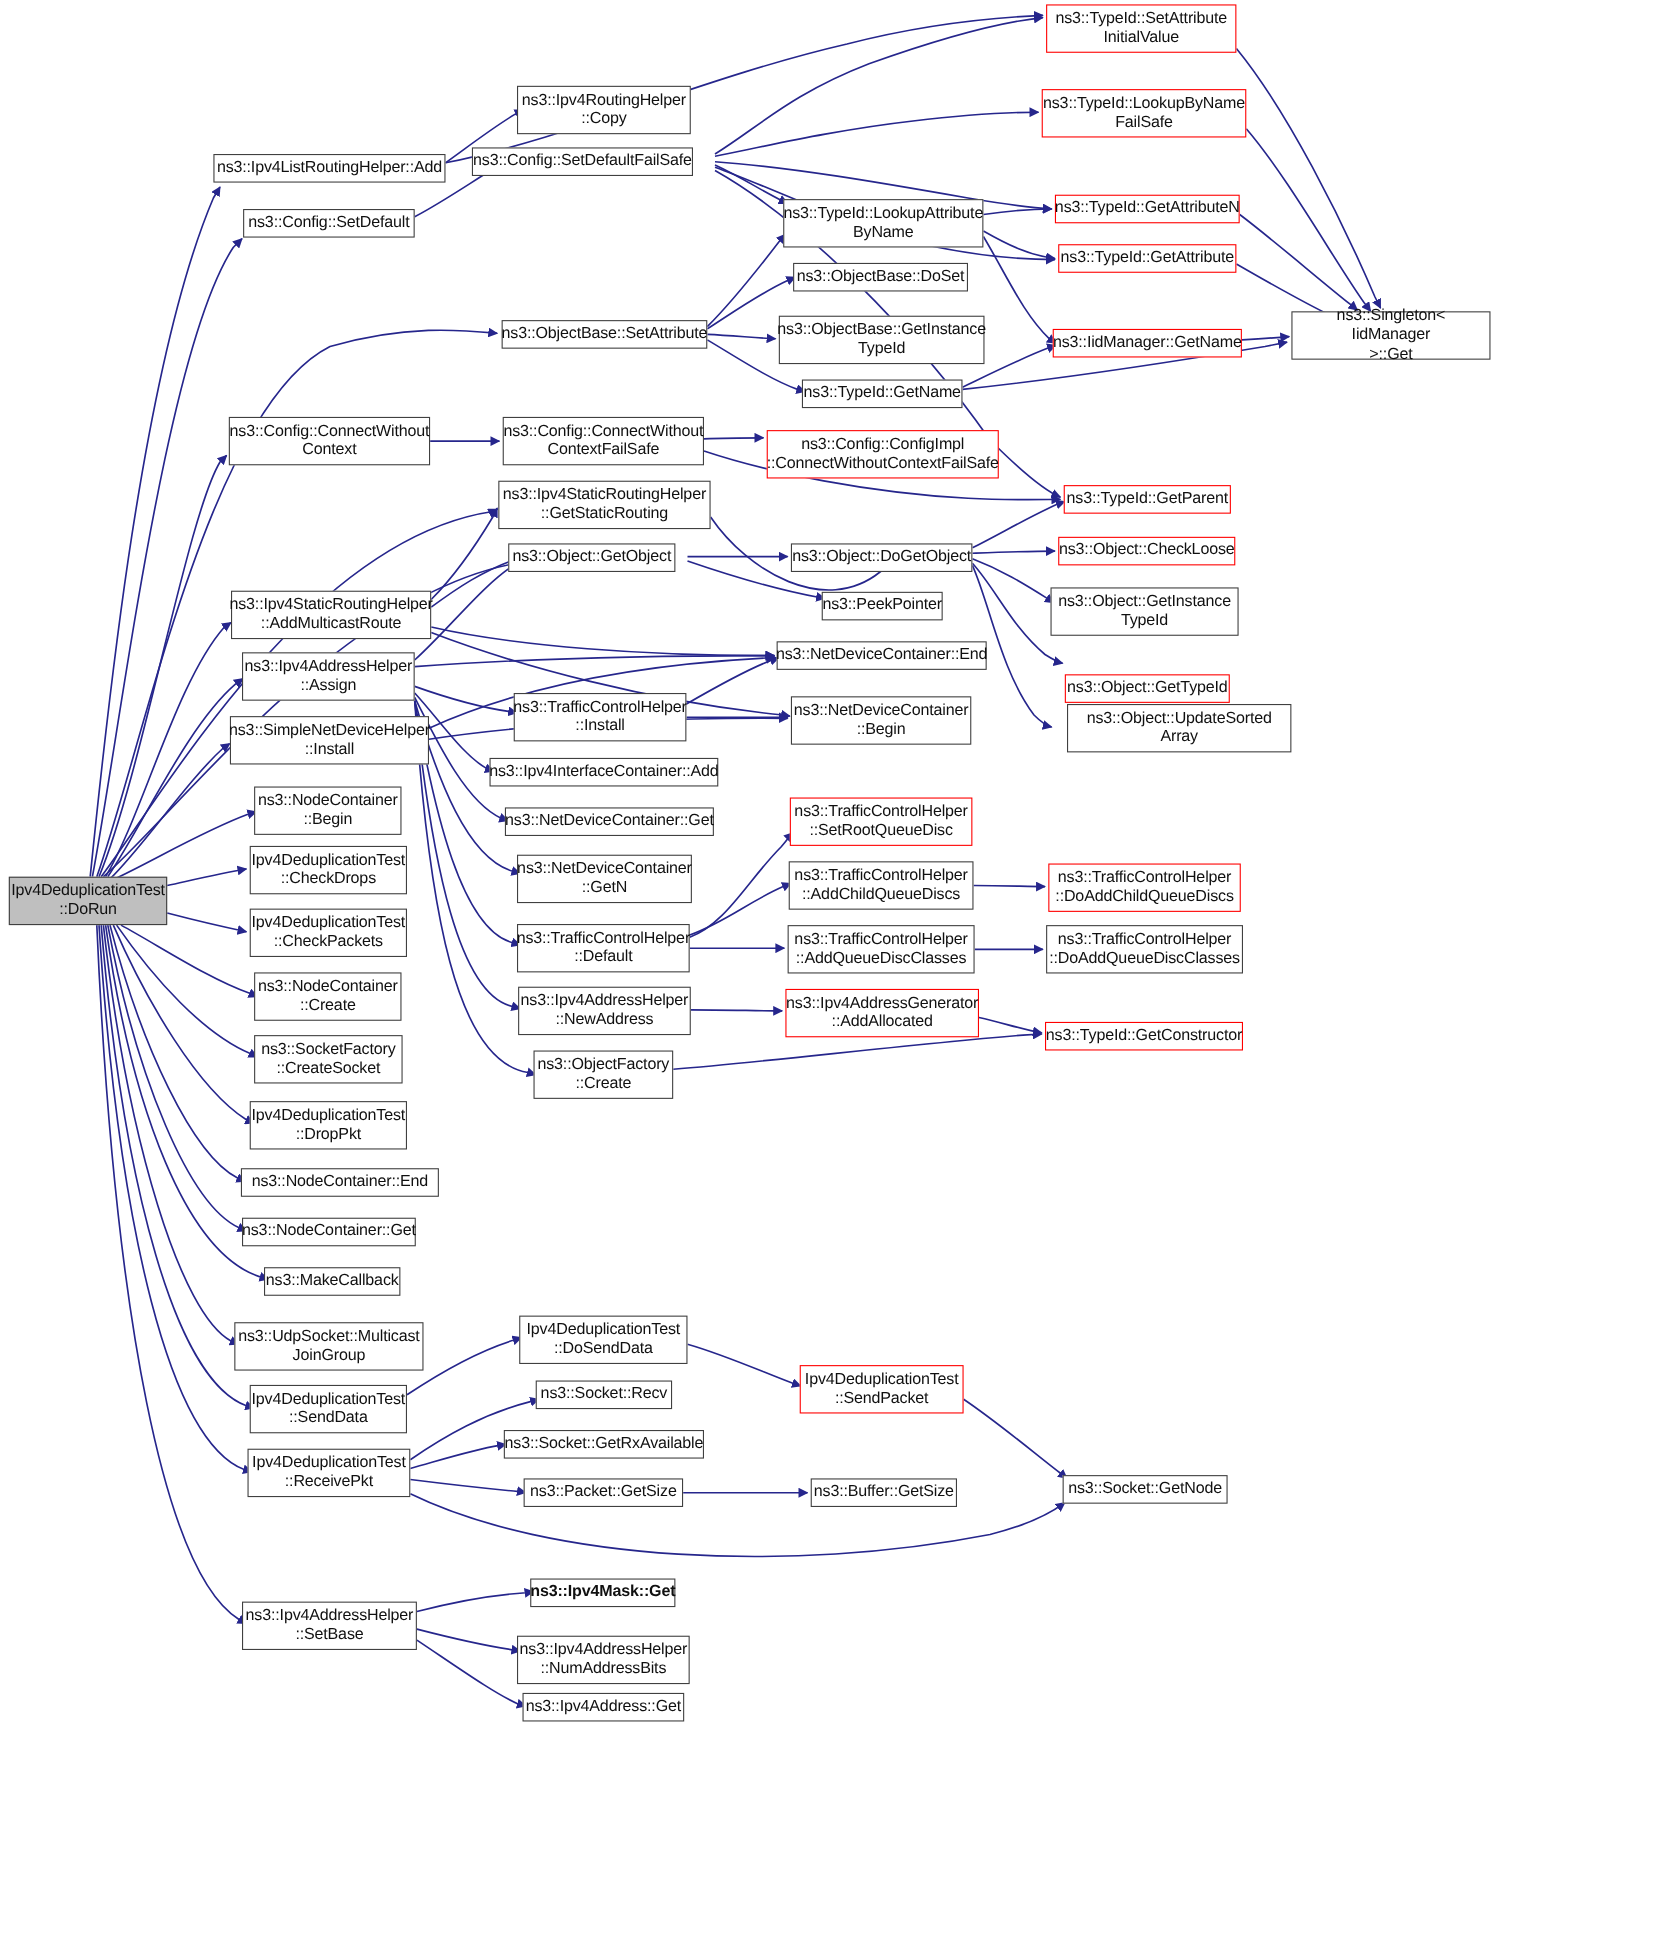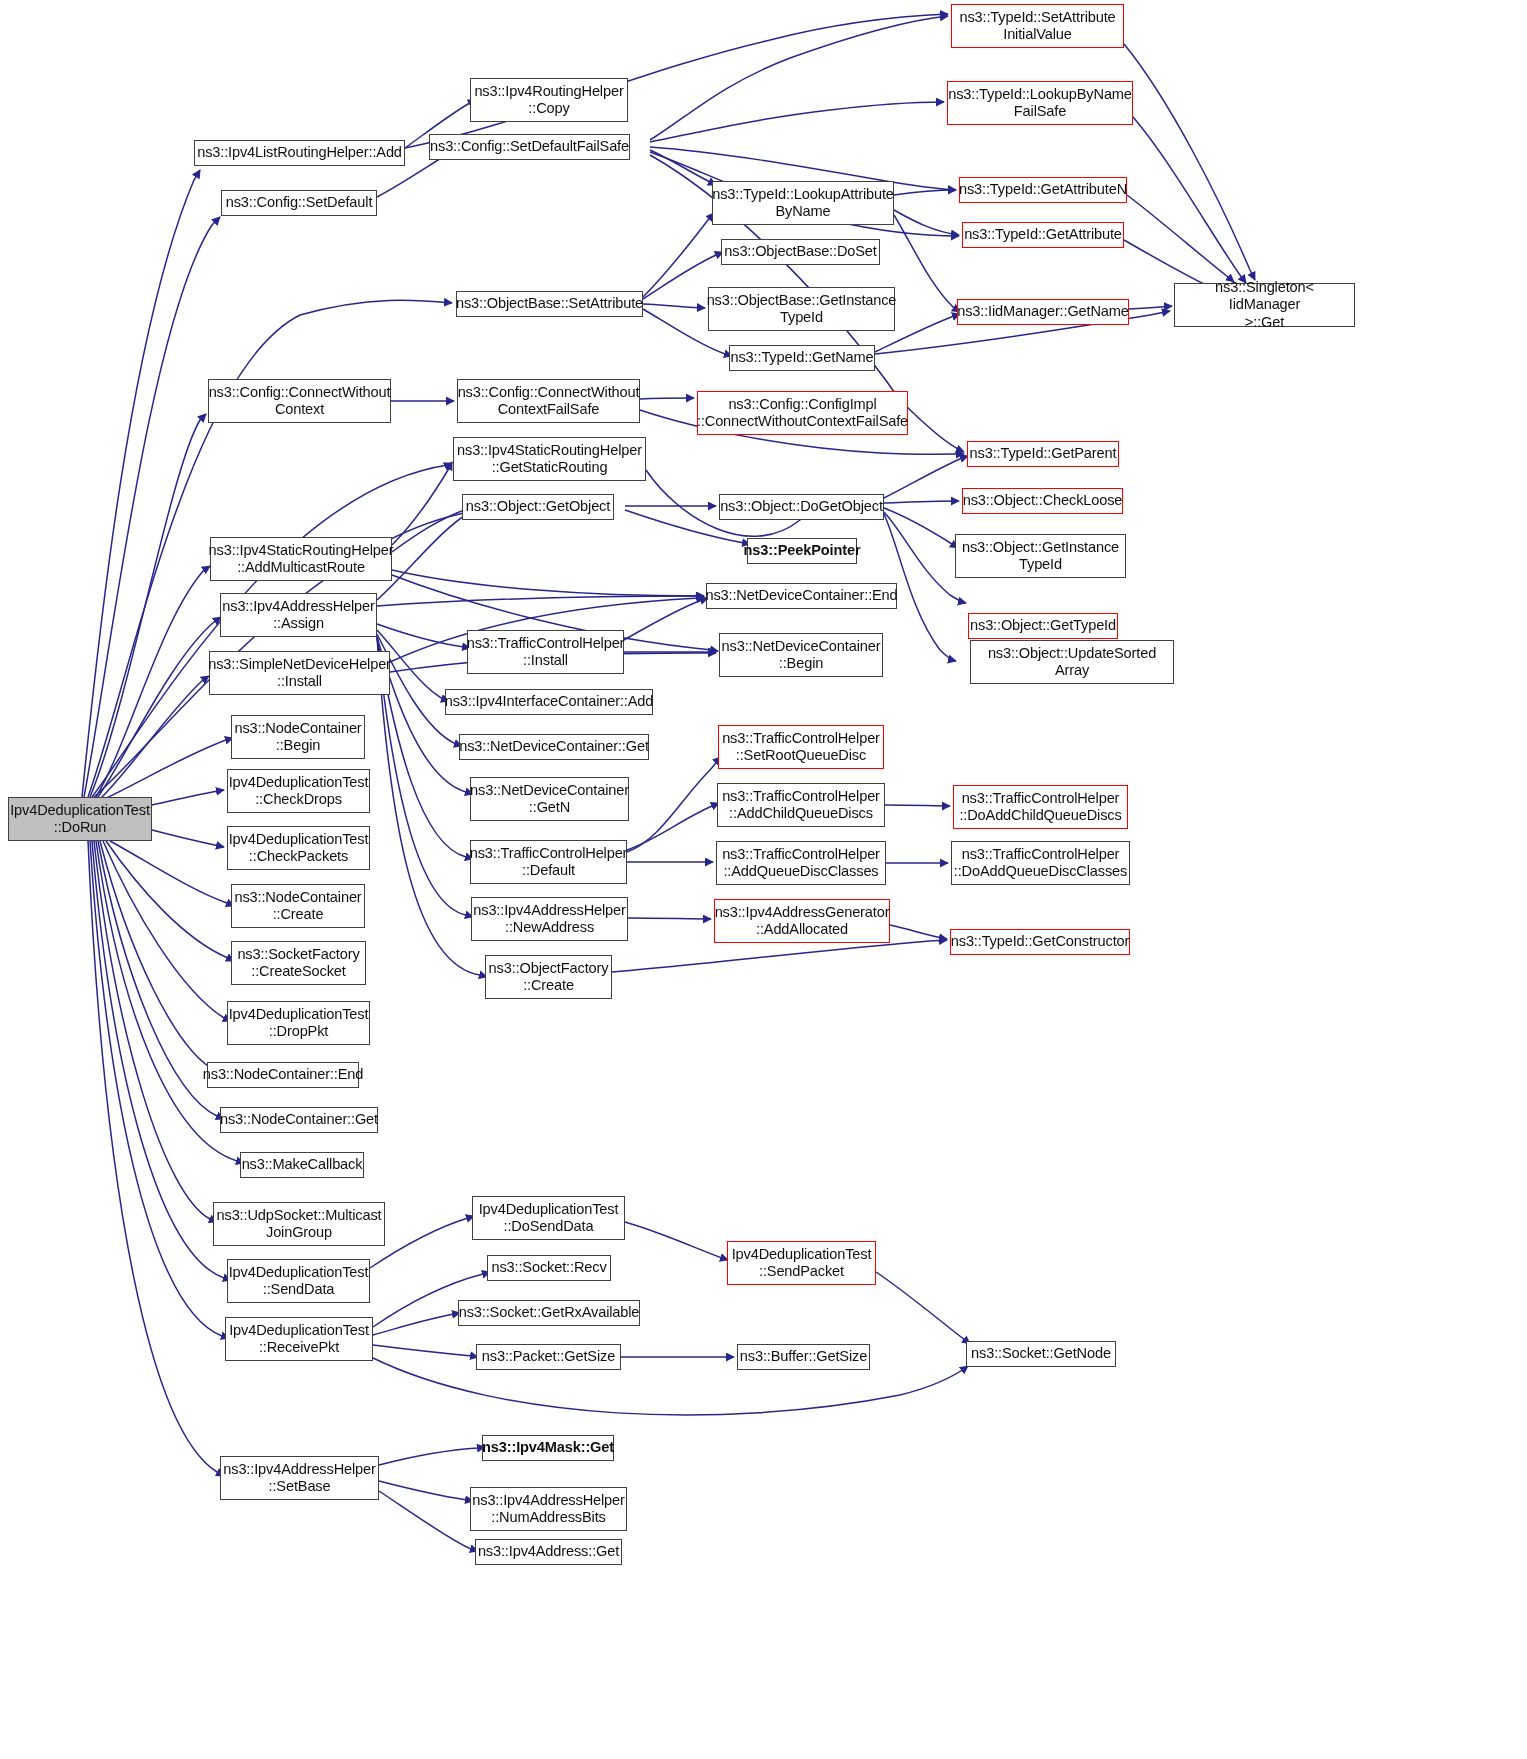"ns3::PeekPointer" div.node { font-weight: bold -> none }
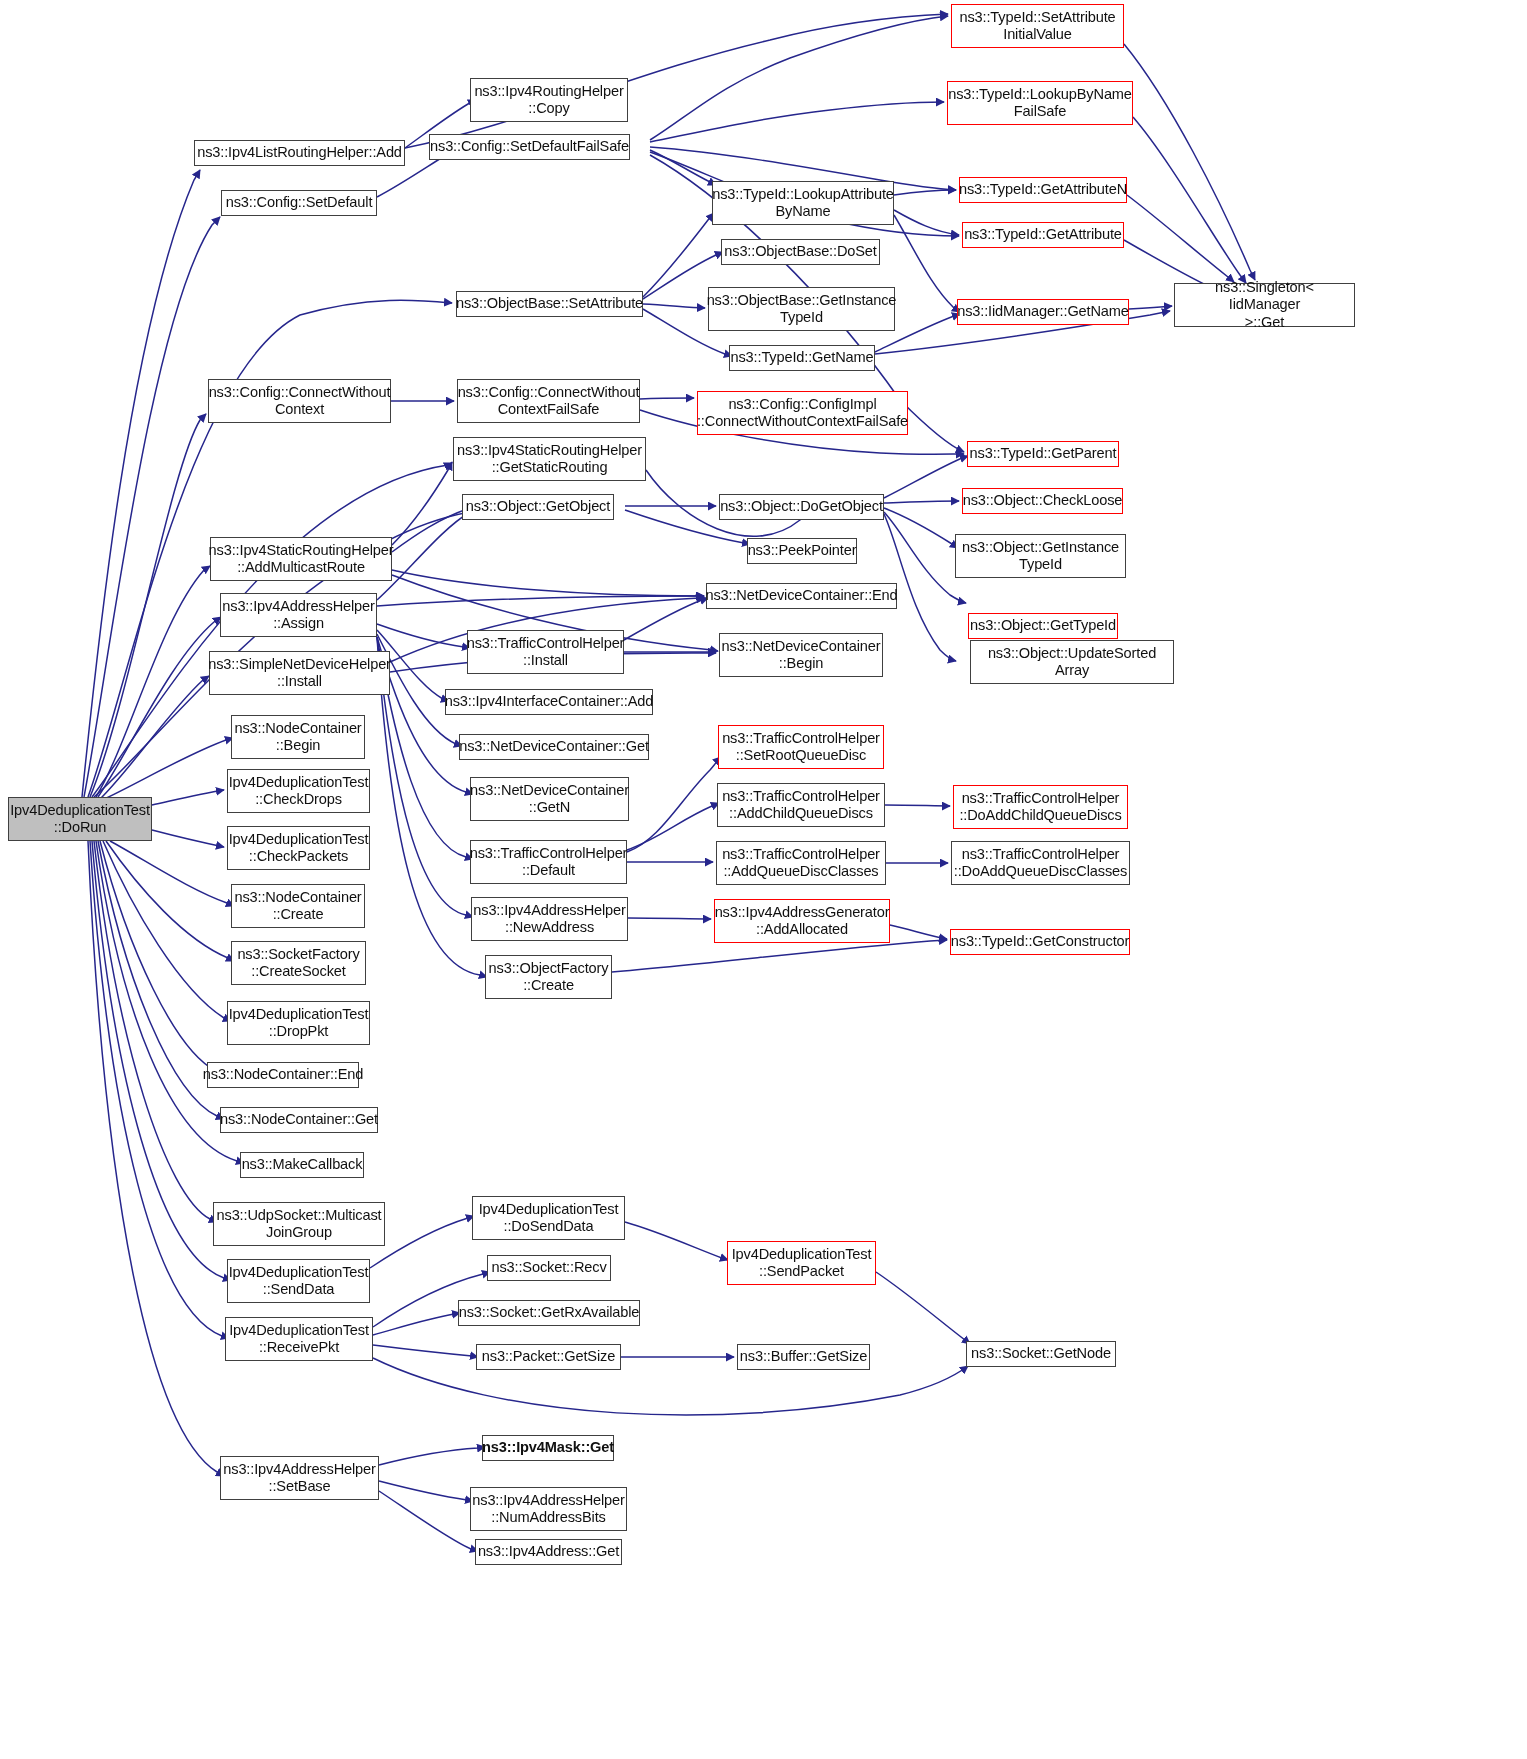"ns3::NodeContainer::End" div.node { left: 207px -> 219px; width: 152px -> 180px }
